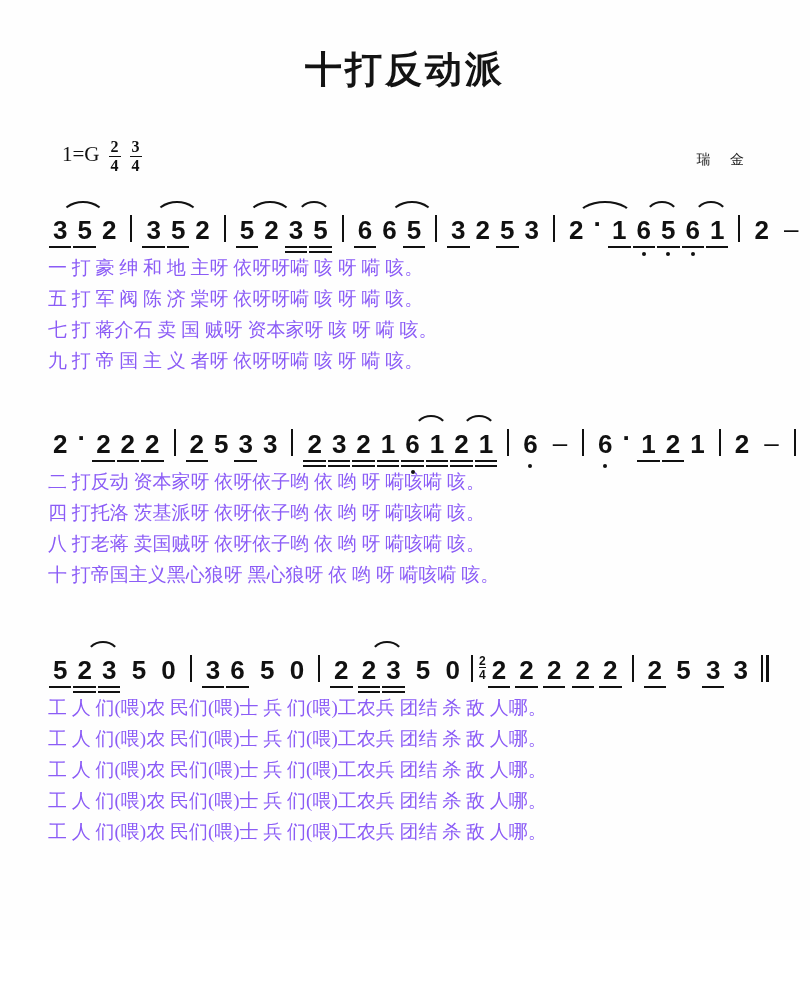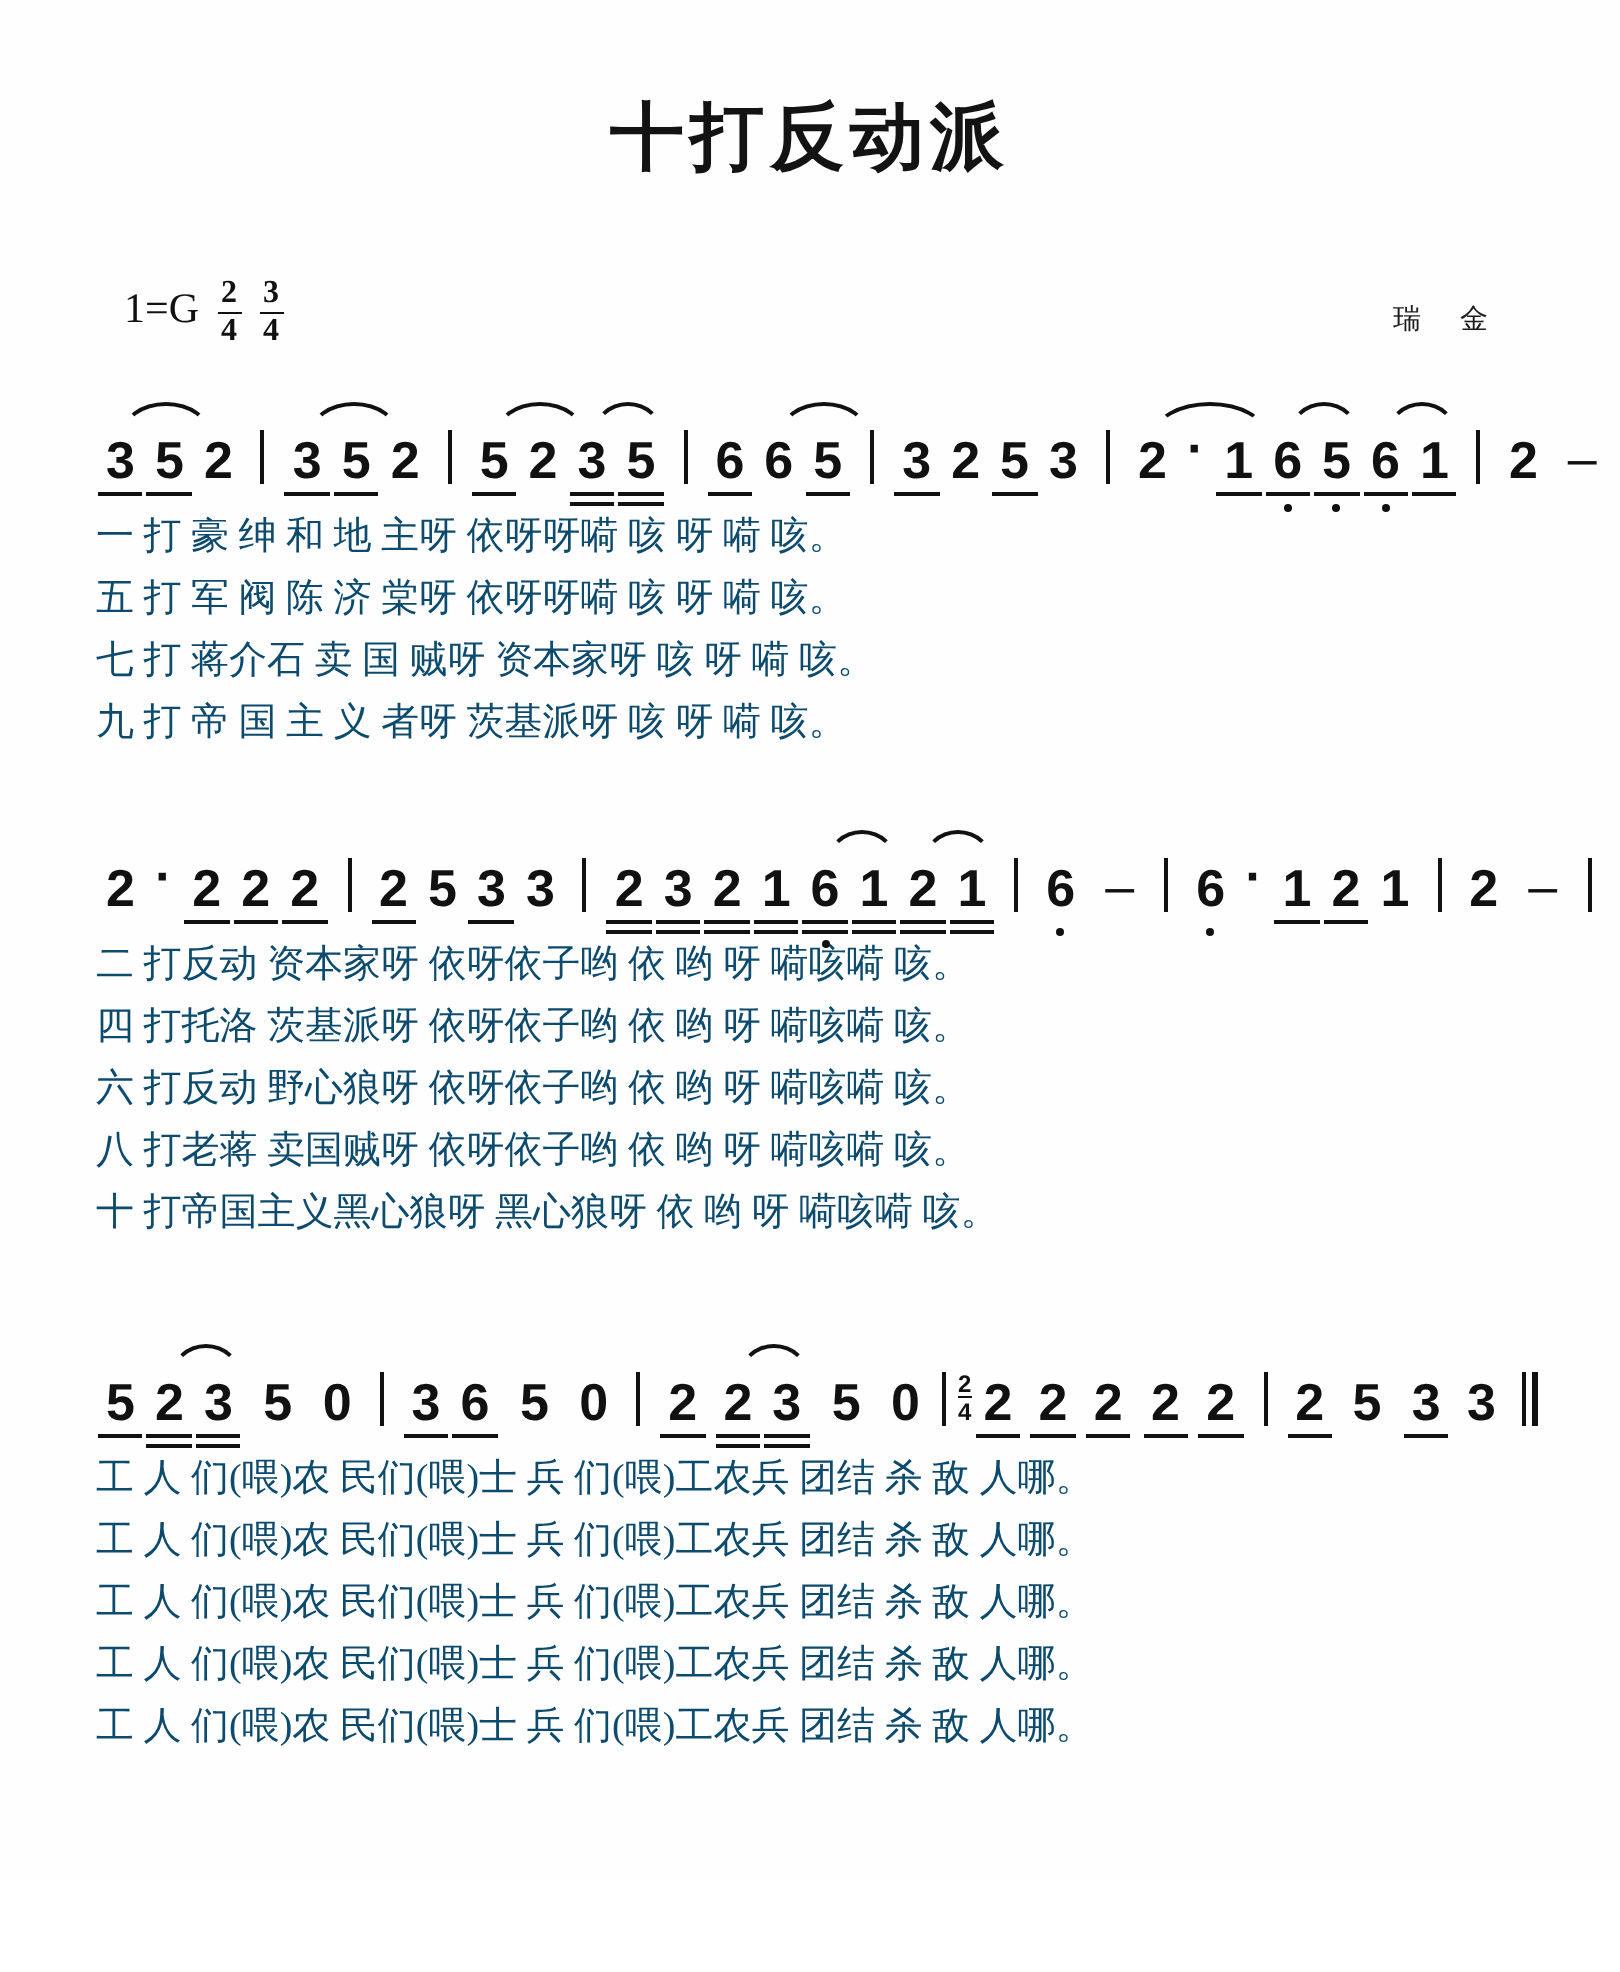"一 打 豪 绅 和" .lyric-line { color: #0c4a6e -> #8b5cf6 }
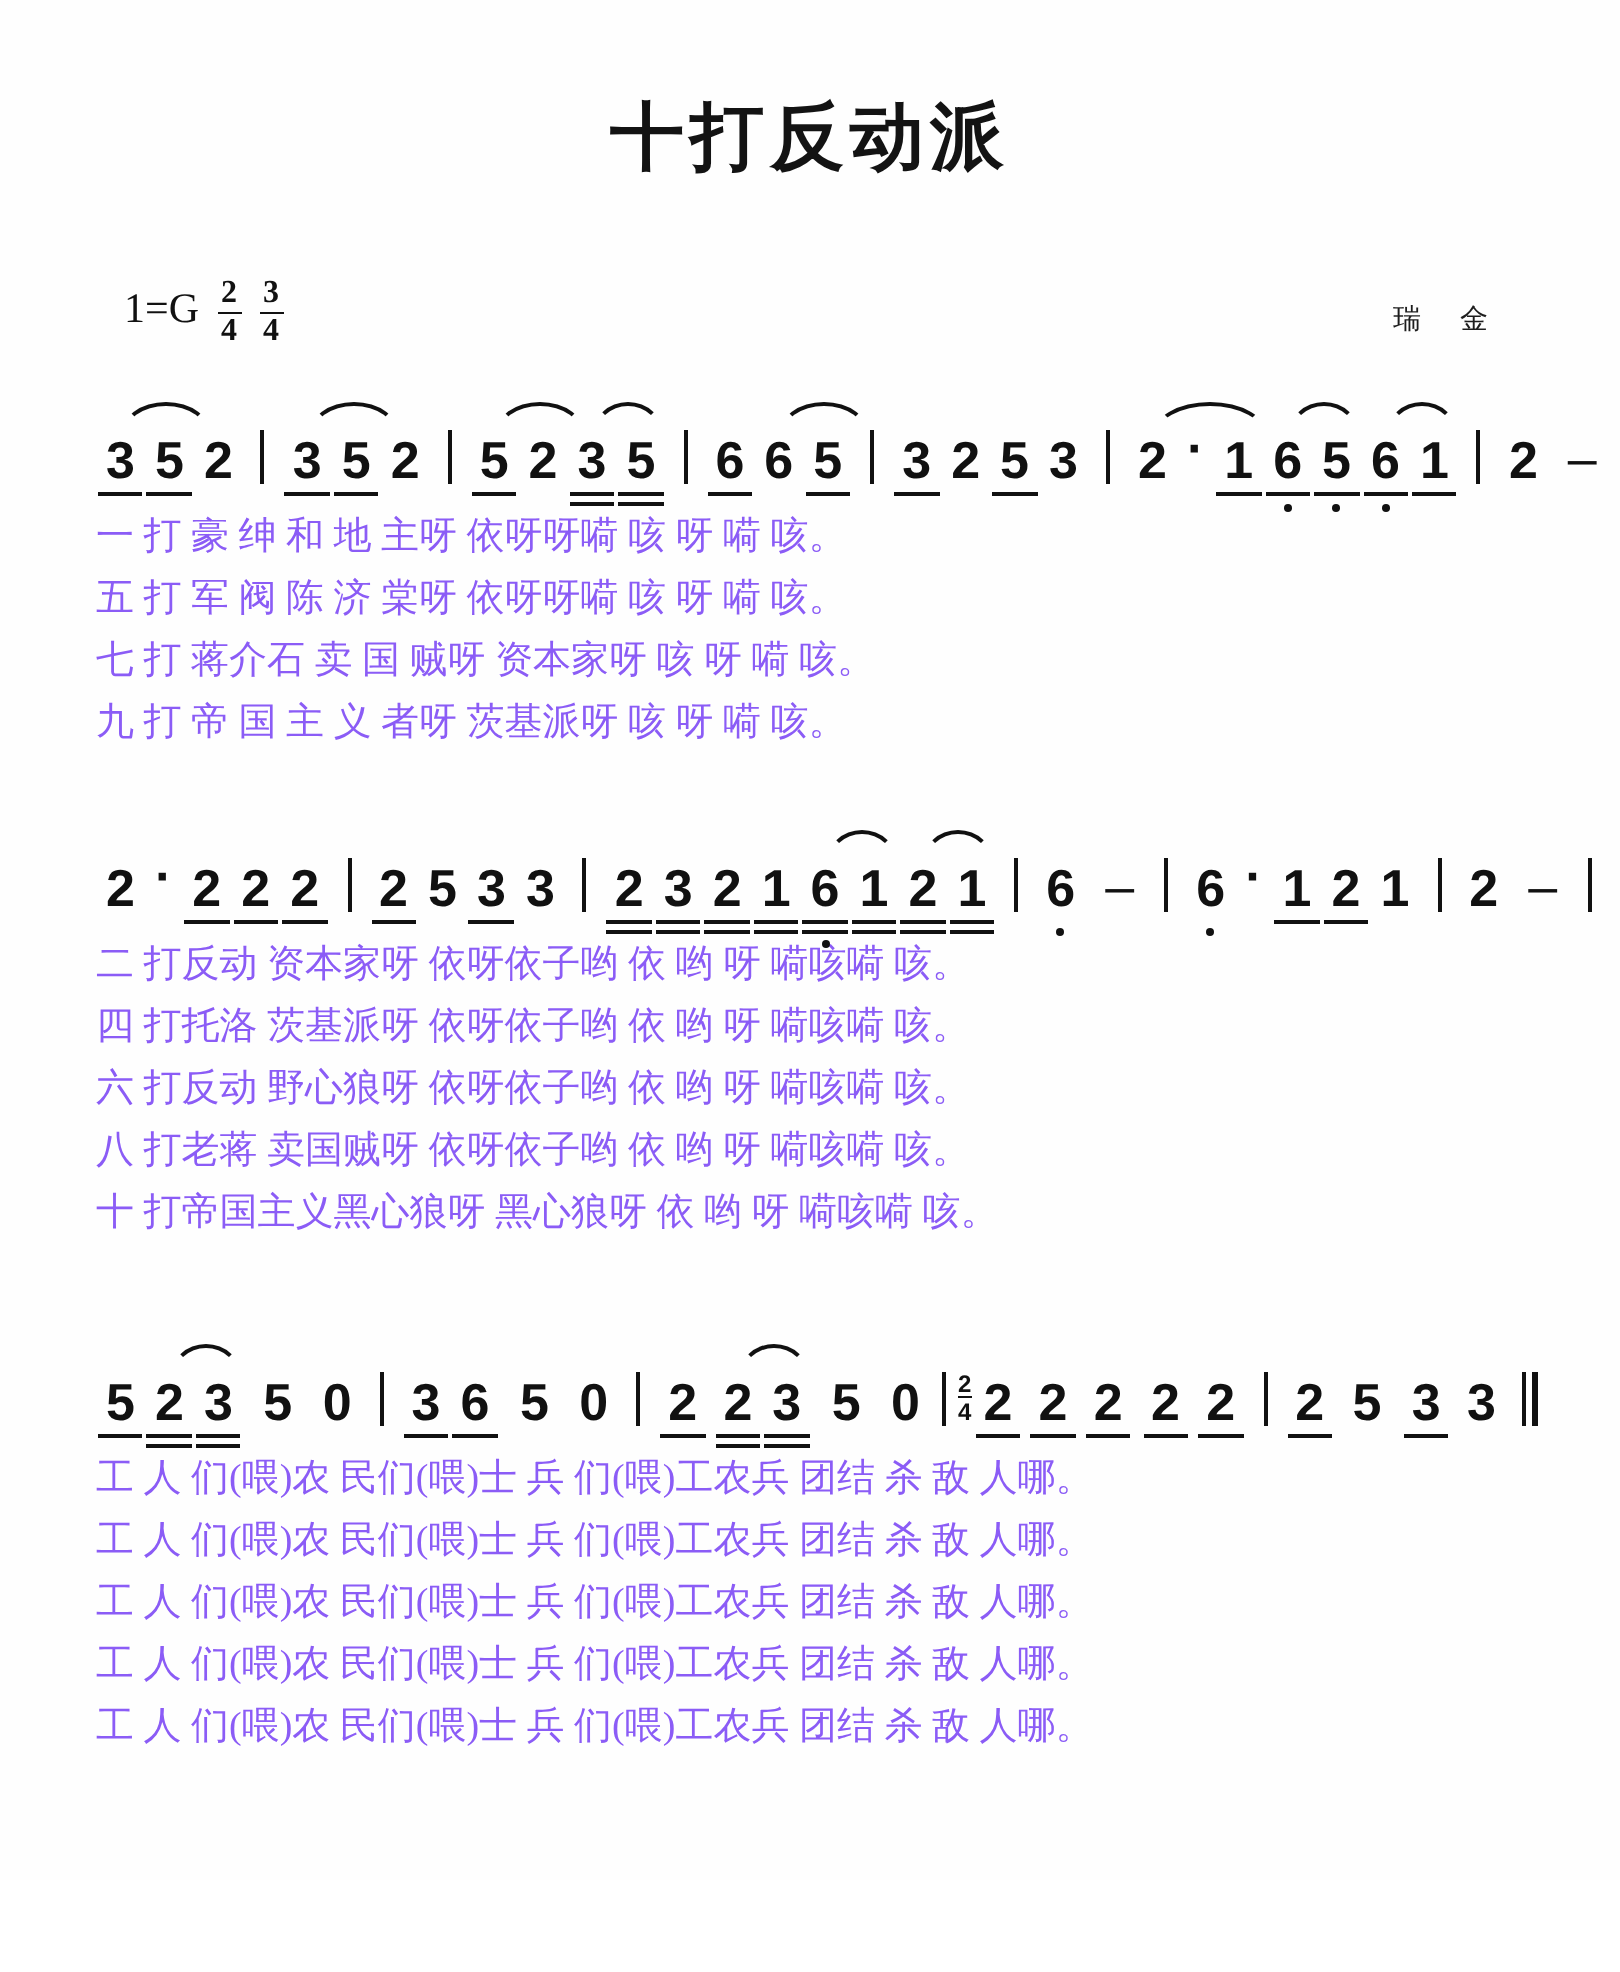"九 打 帝 国 主" span.seg { text: 茨基派呀 -> 依呀呀嗬 }
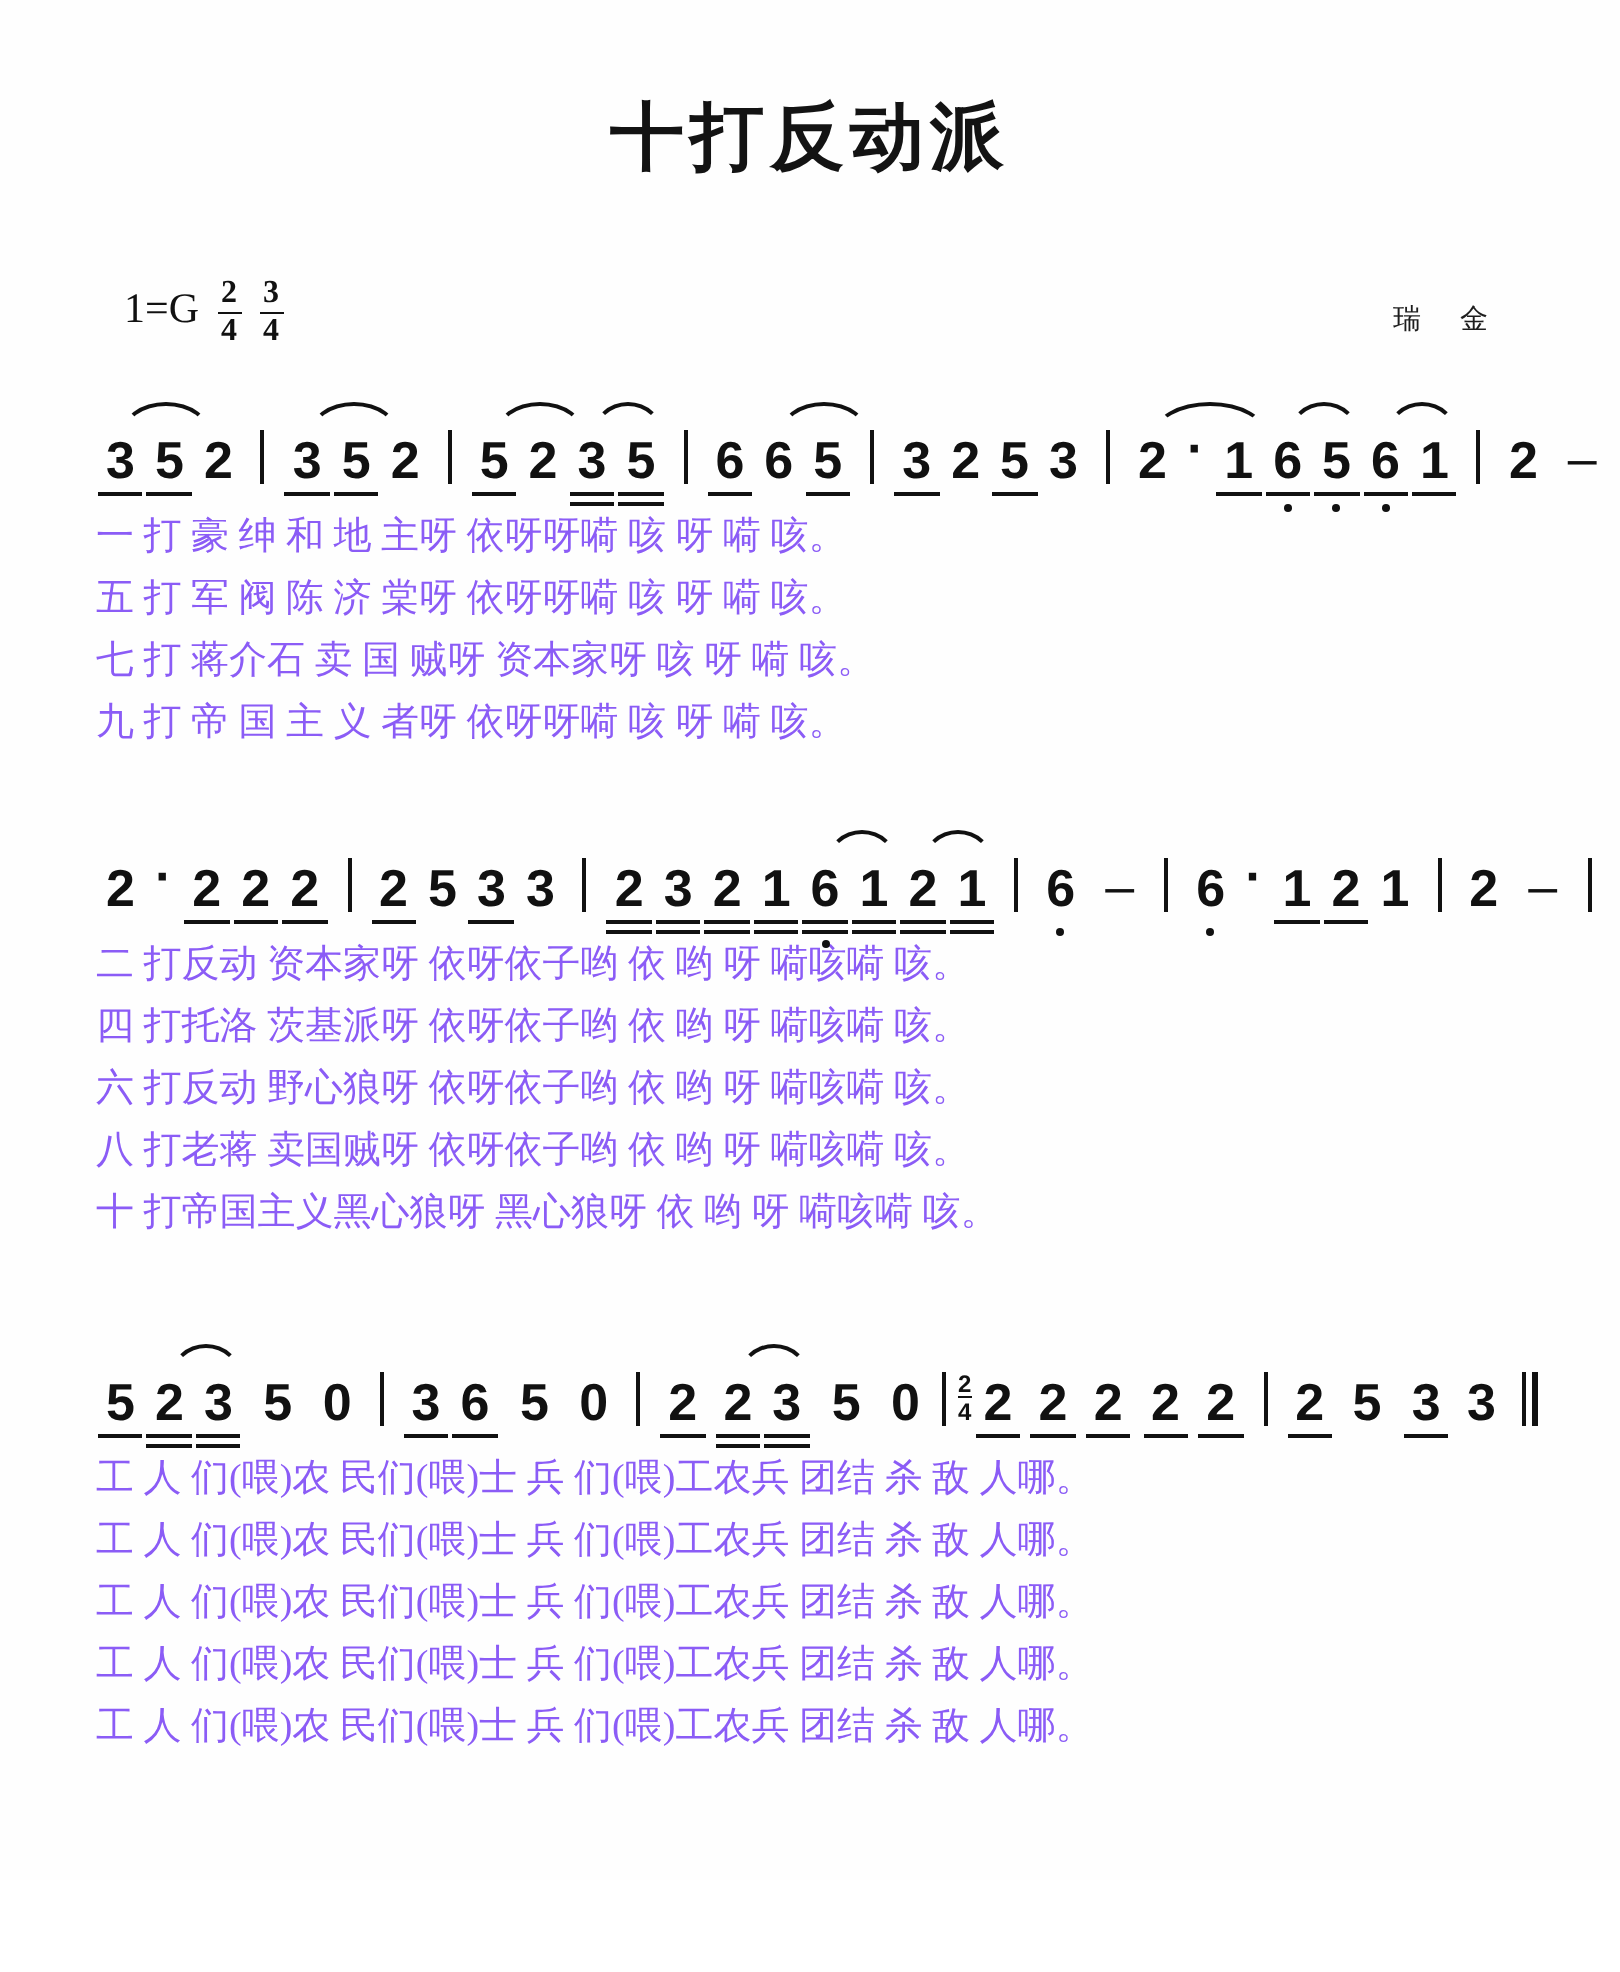"六 打反动 野心狼呀 依呀依子哟 依" div.lyric-line { html: <div> <span>六 打反动 野心狼呀 依呀依子哟 依 哟 呀 嗬咳嗬 咳。</span> </div> -> none }
